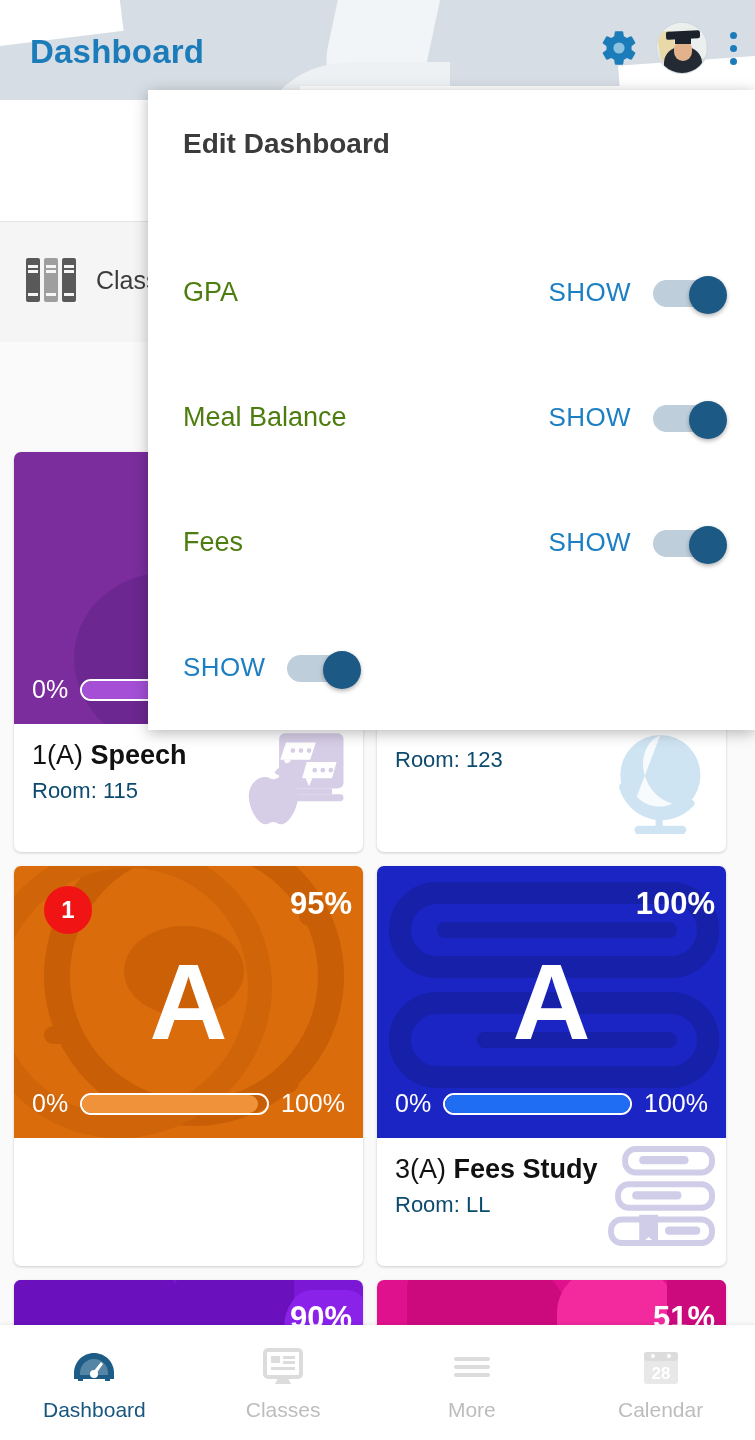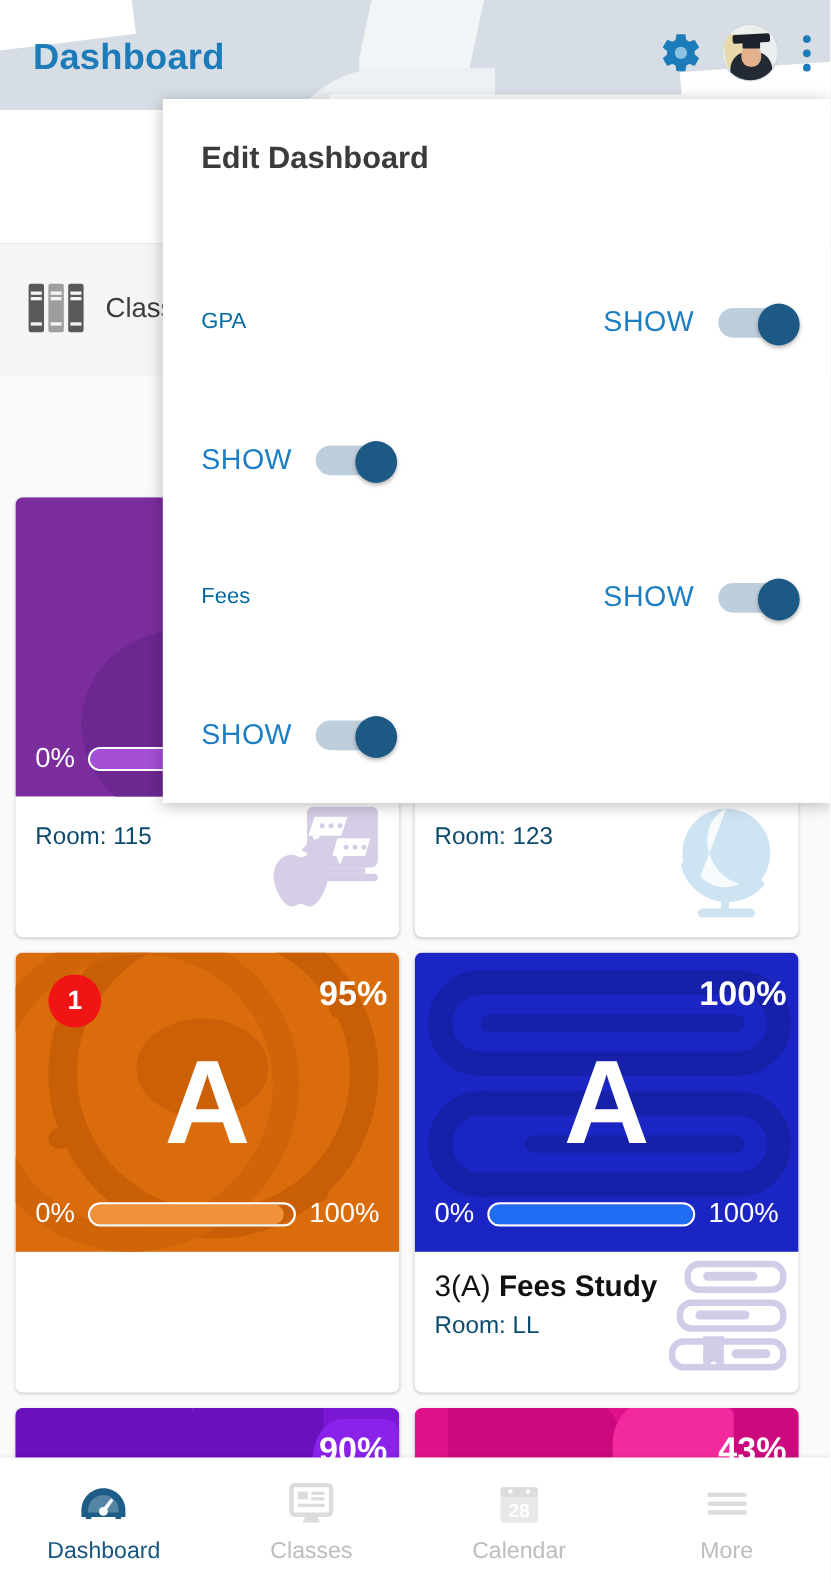"GPA" .dlg-label { color: #0369a1 -> #4d7c0f; font-size: 20px -> 27px }
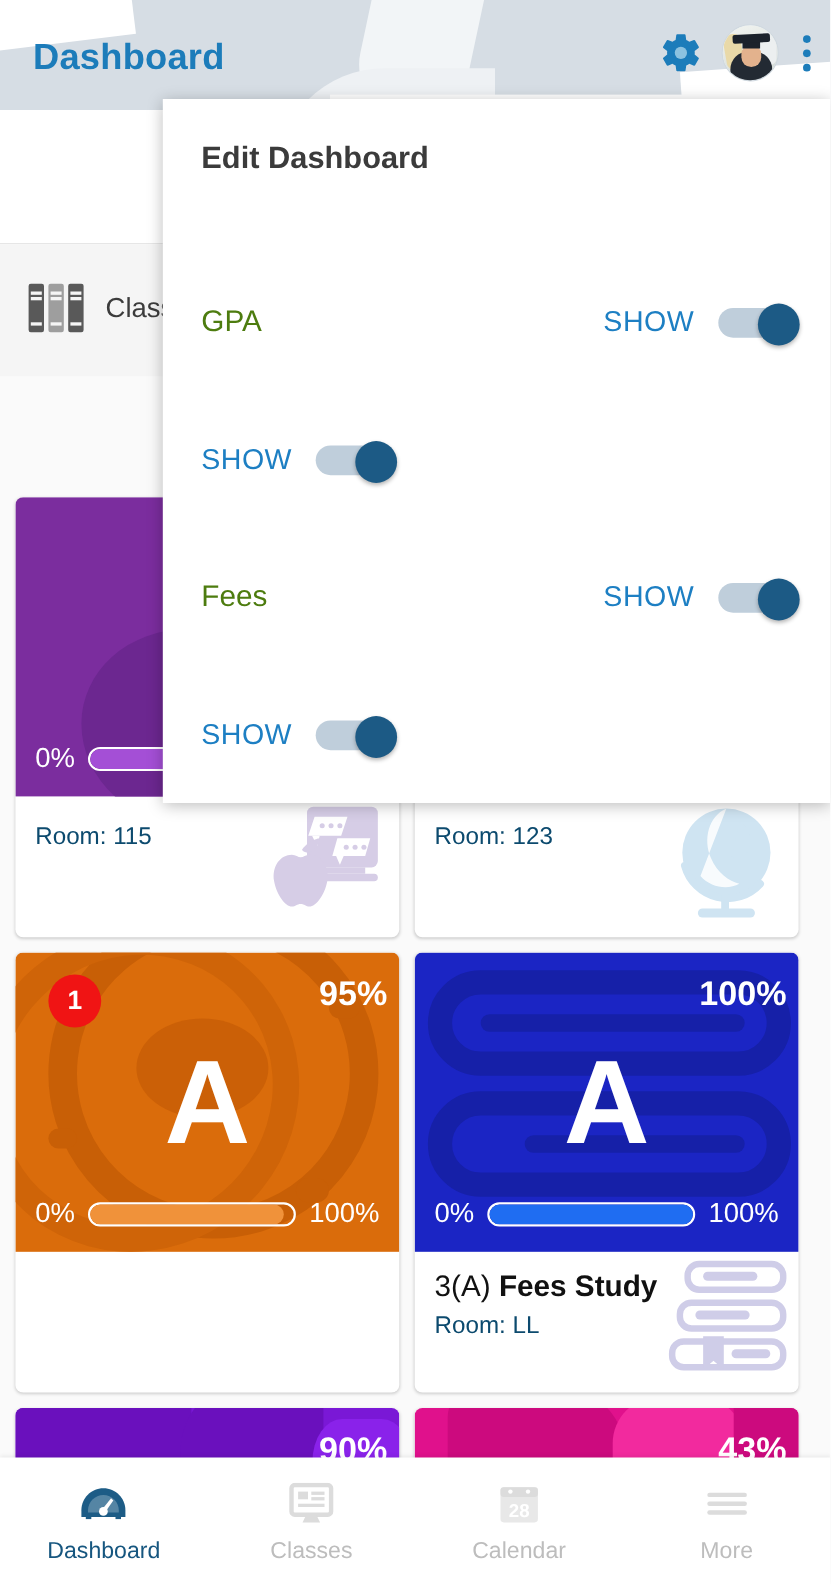"Meal Balance" span.dlg-label { html: none -> <span>Meal Balance</span> }
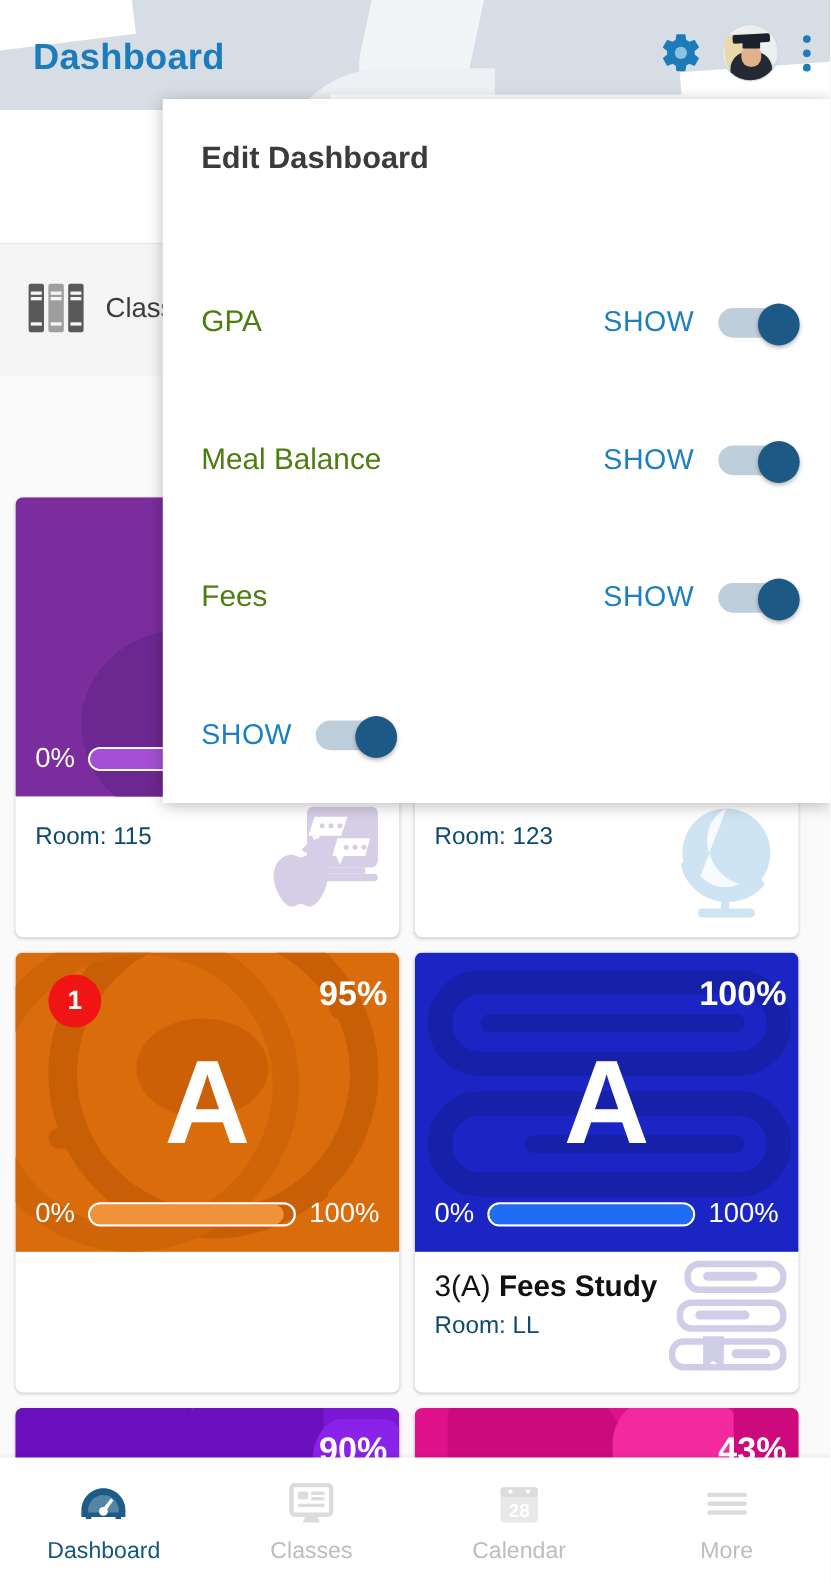"1(A) Speech" div.card-name { html: none -> <div> <span>1(A)</span> <span>Speech</span> </div> }
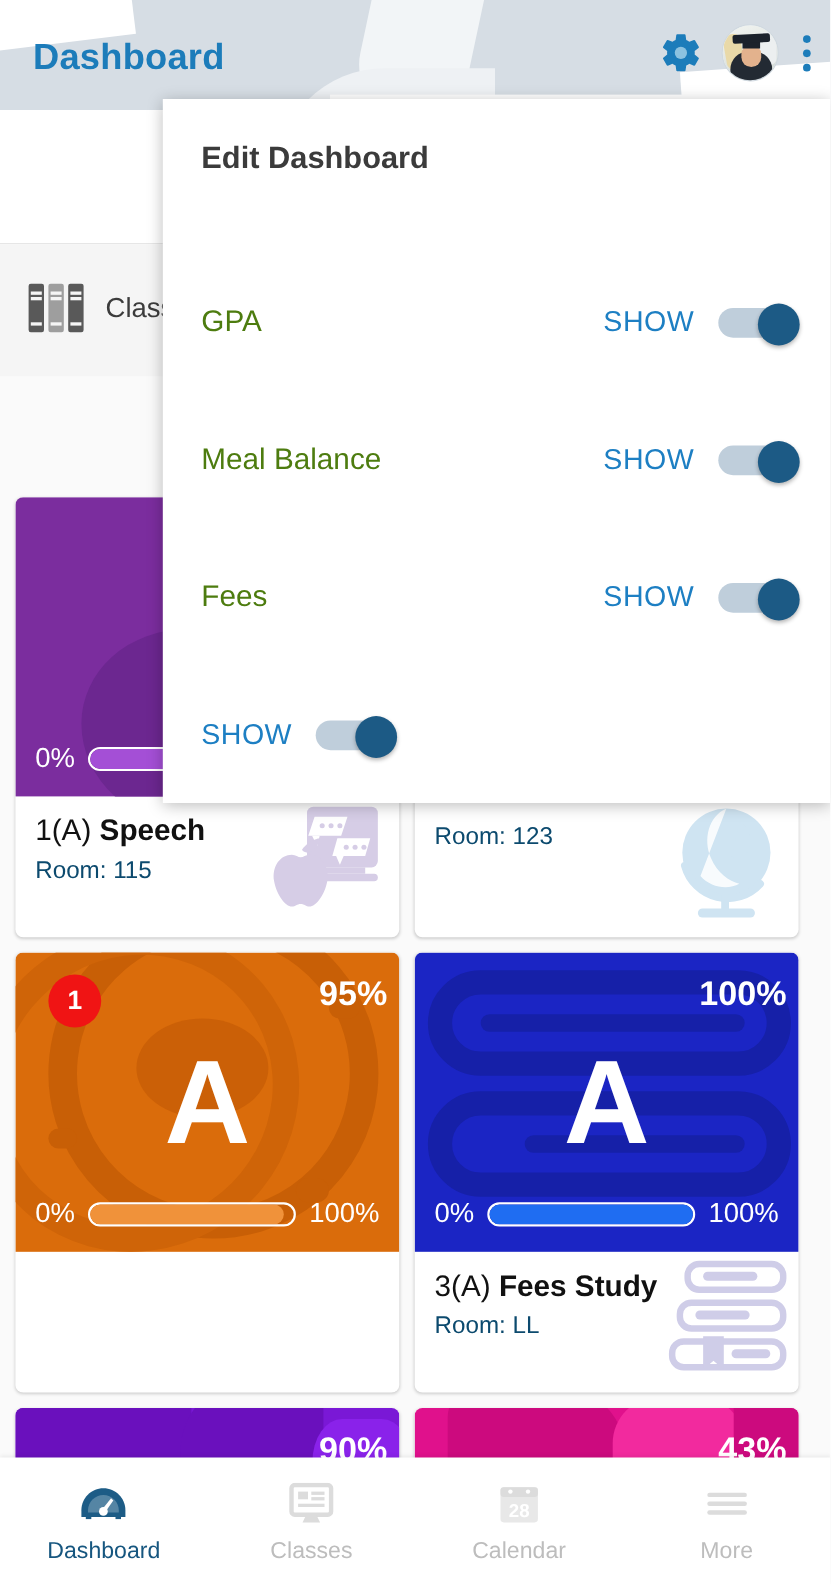"43%" span.card-pct { text: 43% -> 51% }
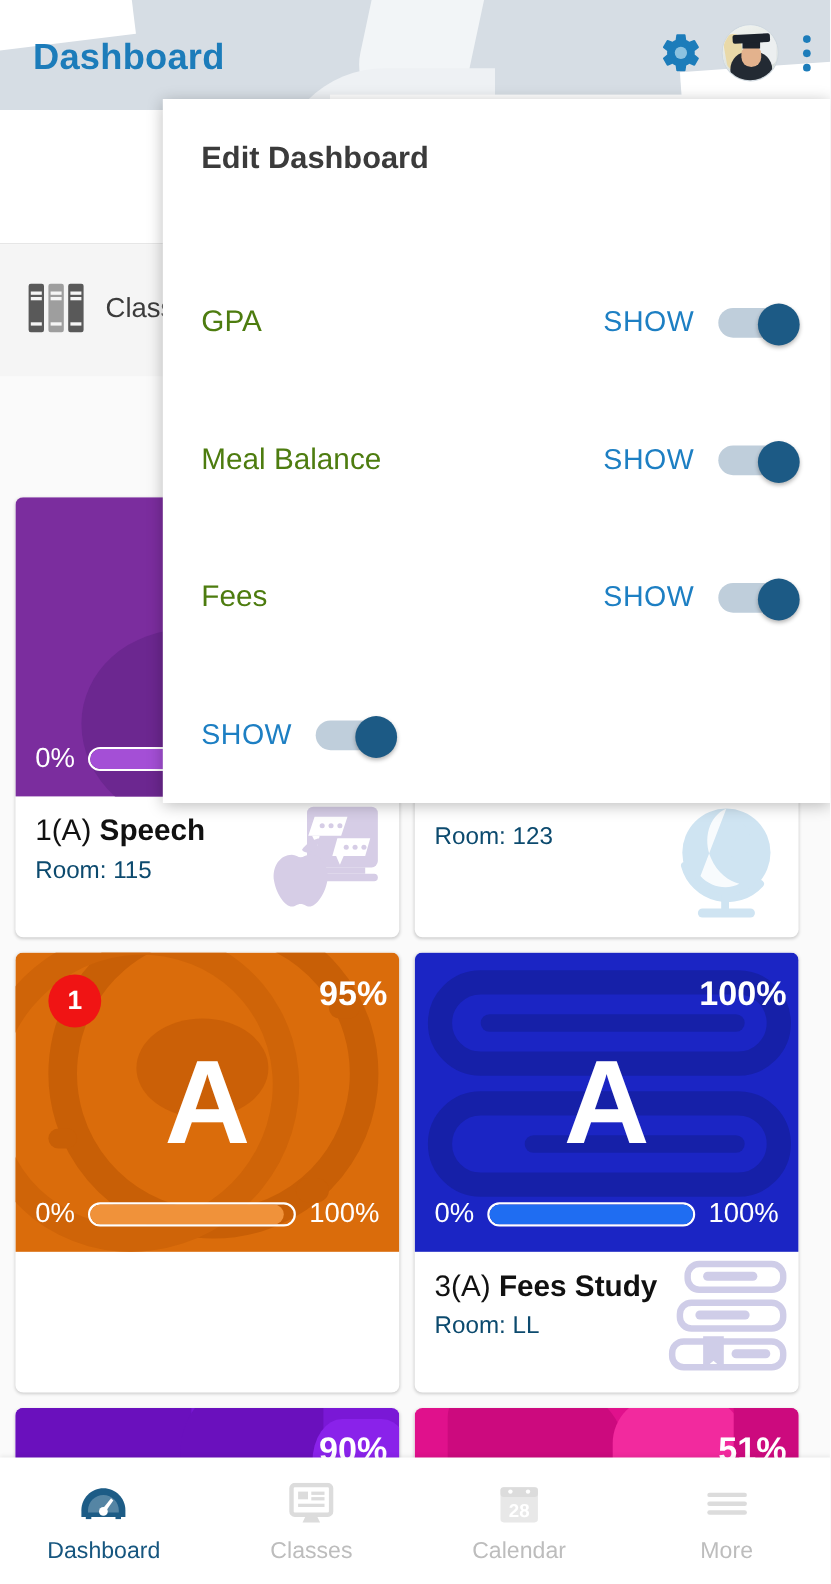"Calendar" div.nav-item { order: before "More" -> after "More" }
